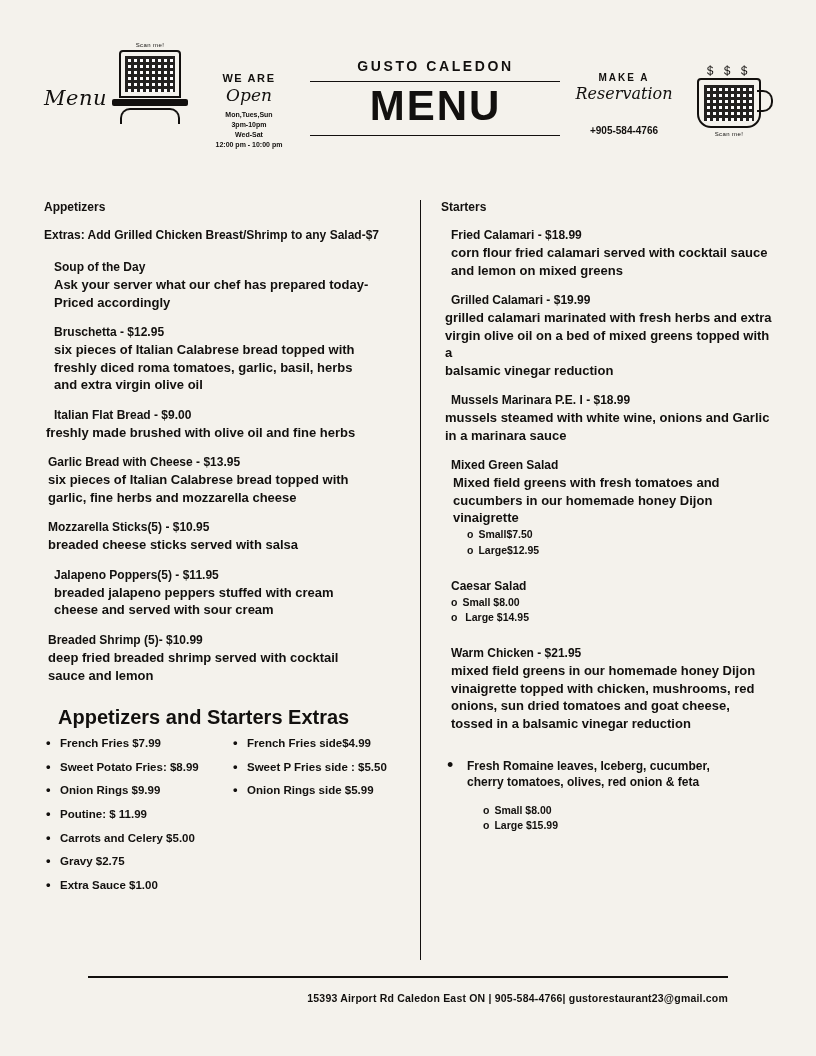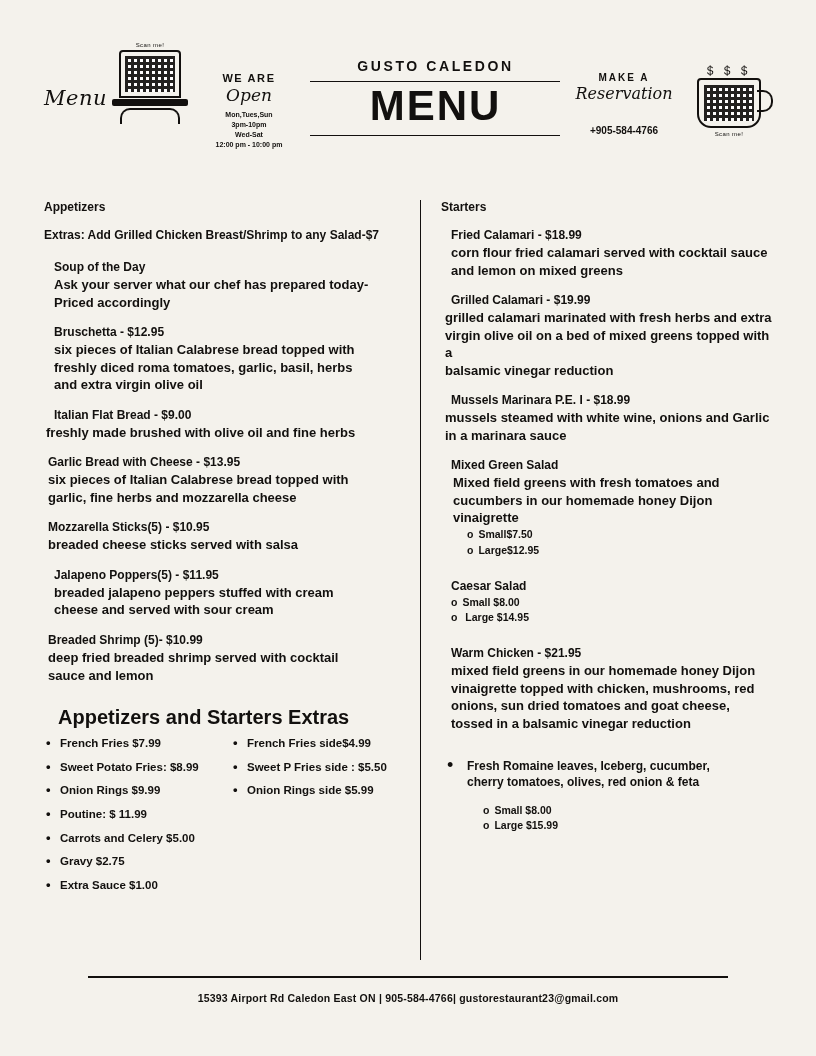"15393 Airport Rd Caledon East" .footer { text-align: center -> right }
